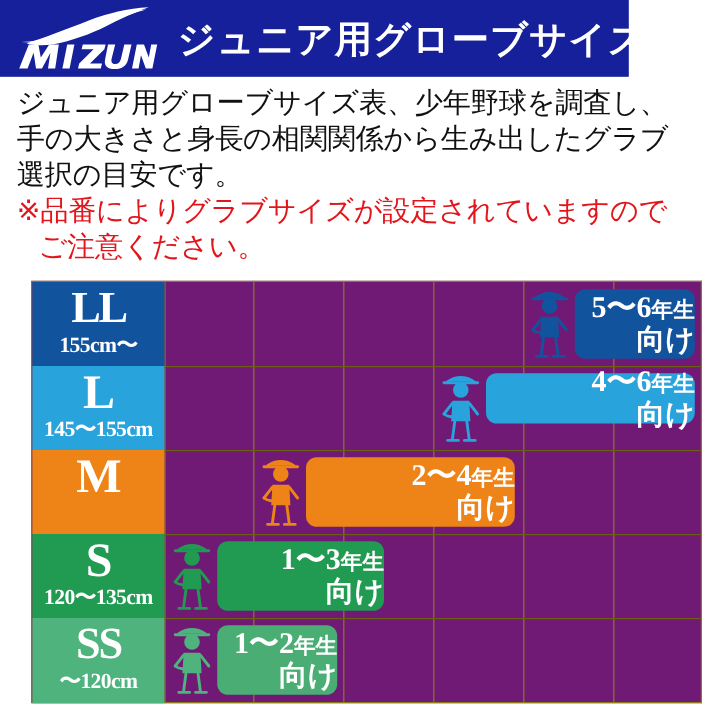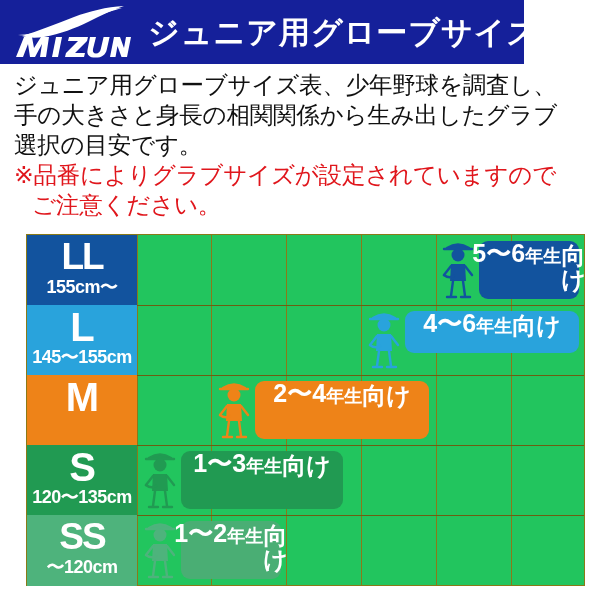"LL" .grid { background: #22c55e -> #701a75; font-family: none -> Liberation Serif, serif }
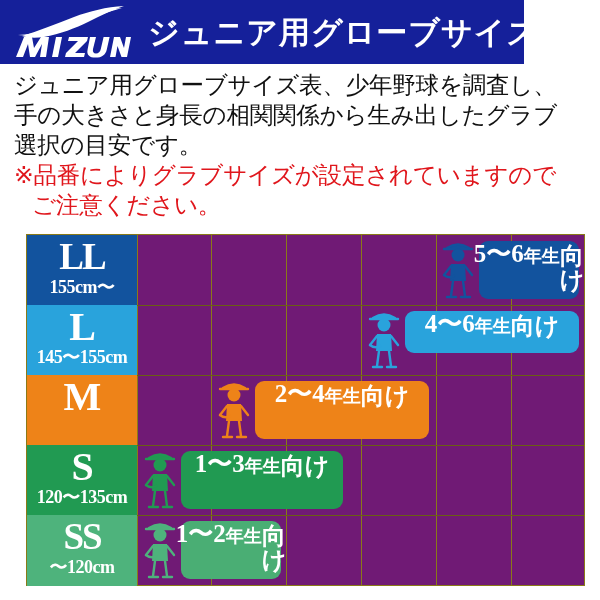"5〜6年生" .badge { align-items: flex-start -> flex-end; flex-direction: row -> column }
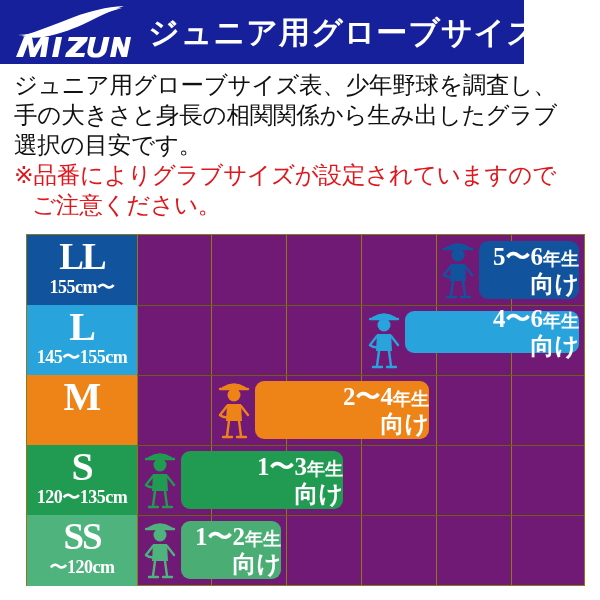"1〜3年生" div.badge { width: 162px -> 139px }
